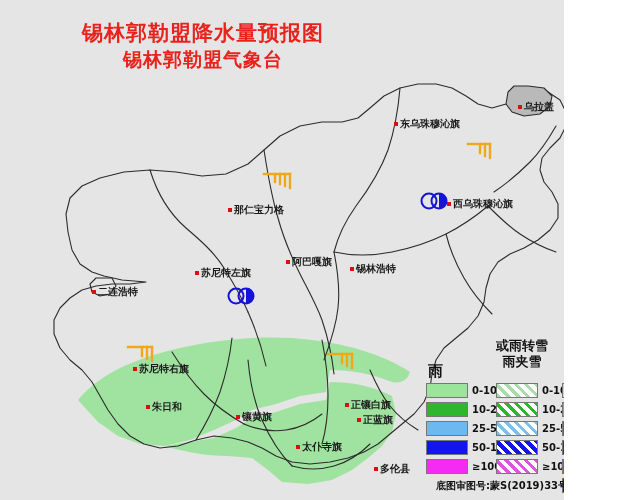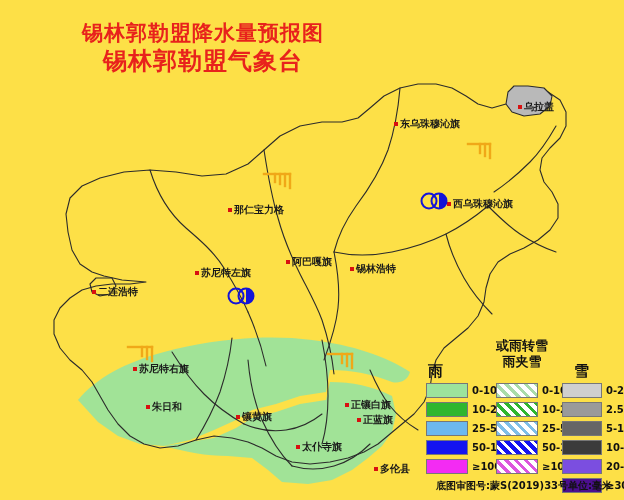"锡林郭勒盟降水量预报图" #page { background: #fde047 -> #e5e5e5; width: 624px -> 564px }
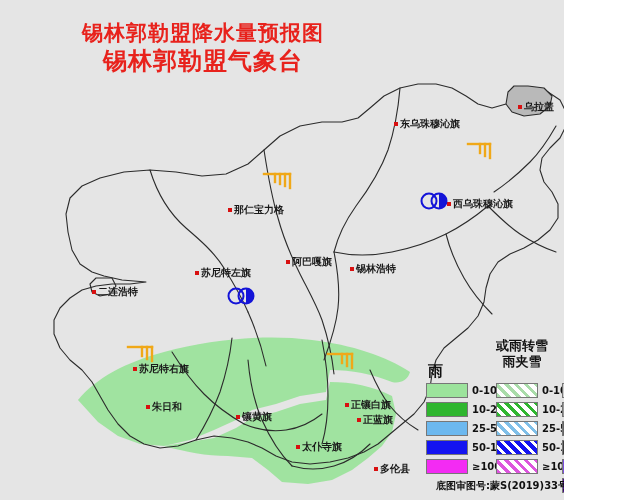"锡林郭勒盟气象台" .title-org { font-size: 24px -> 19px }
